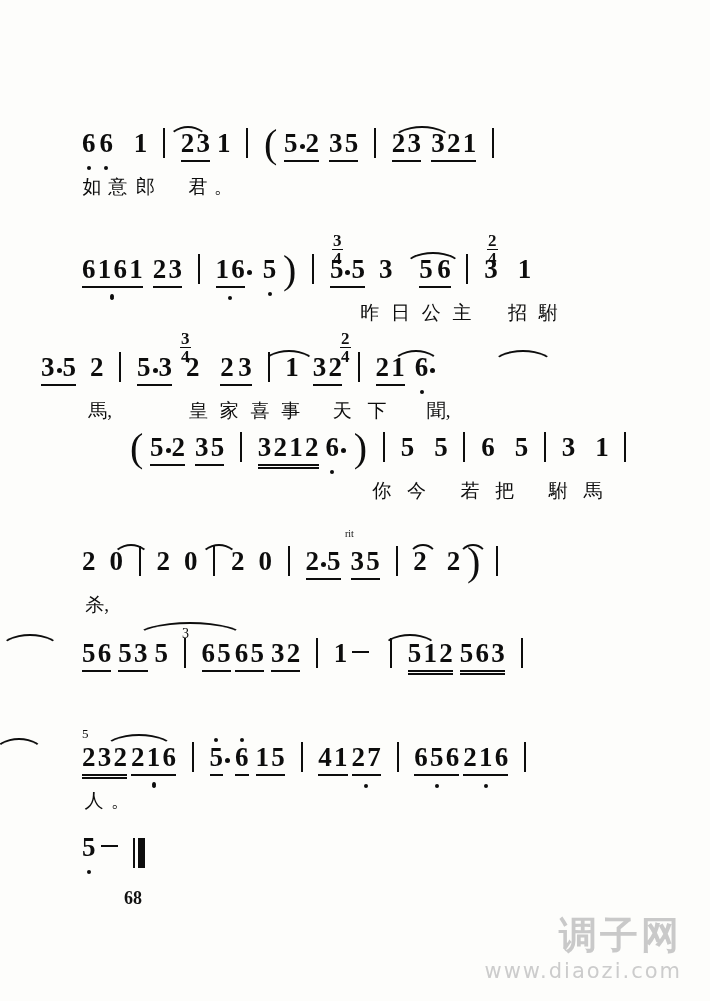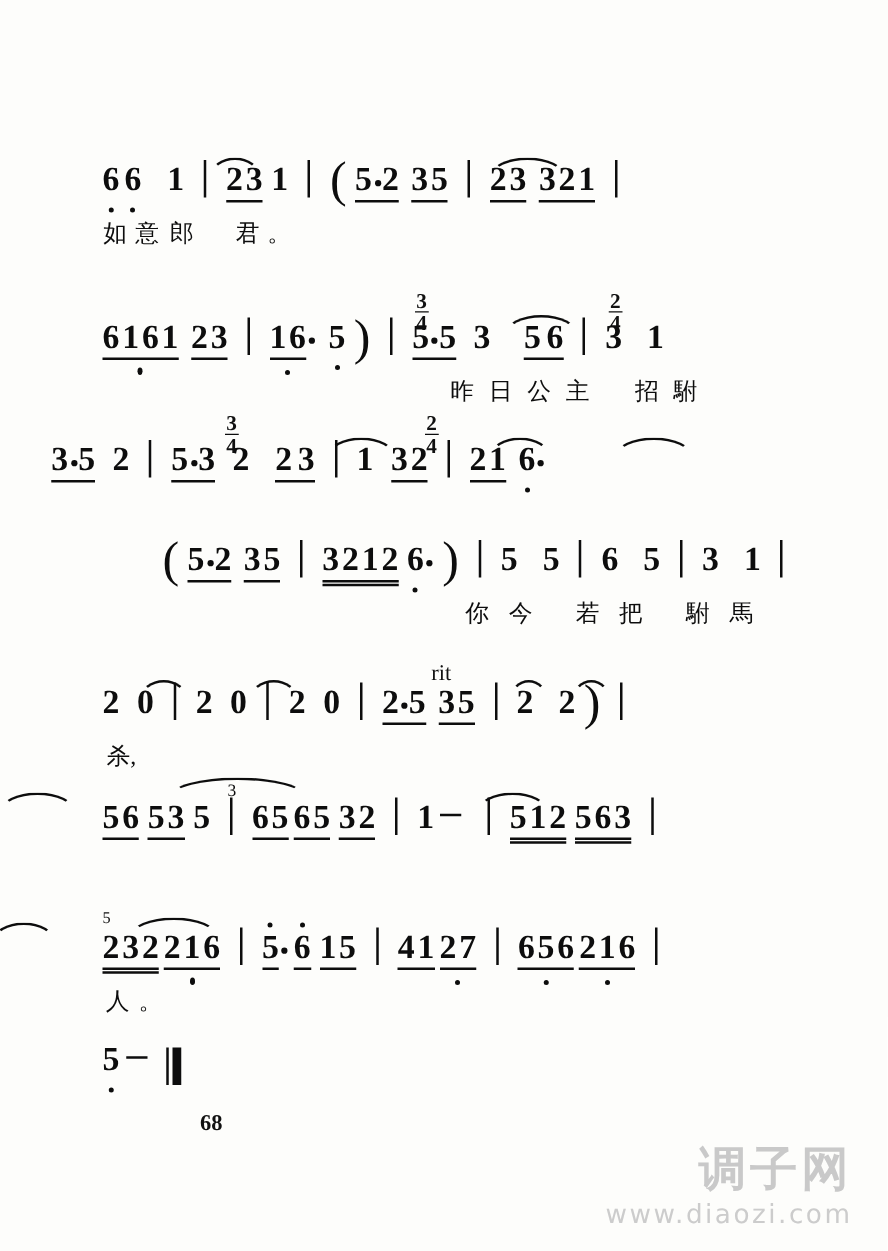"馬, 皇 家 喜 事" div.lyric-row { html: none -> <div> <span>馬,</span> <span></span><span></span> <span>皇</span> <span>家</span> <span>喜</span> <span>事</span> <span></span> <span>天</span> <span>下</span> <span></span> <span>聞,</span> </div> }
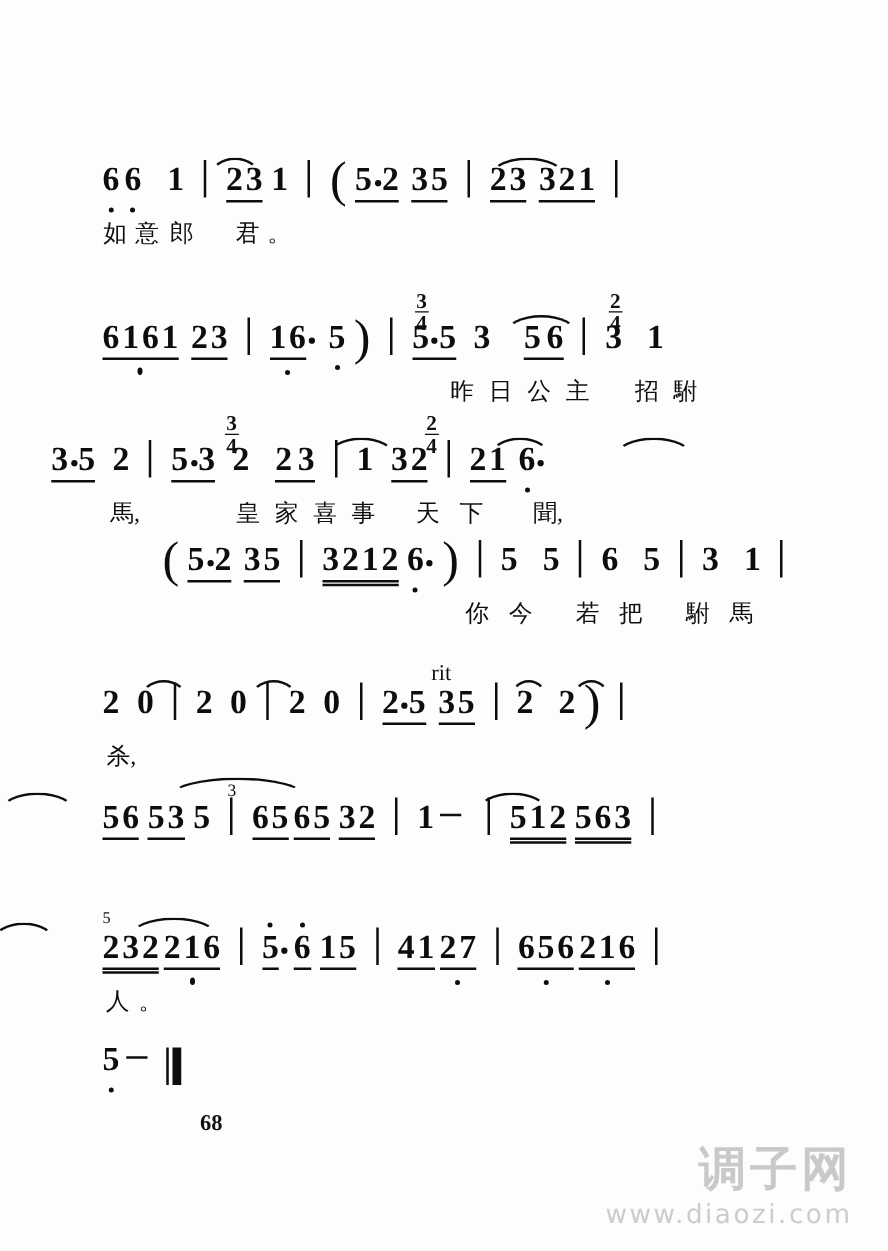"rit" .marking { font-size: 18px -> 10px }
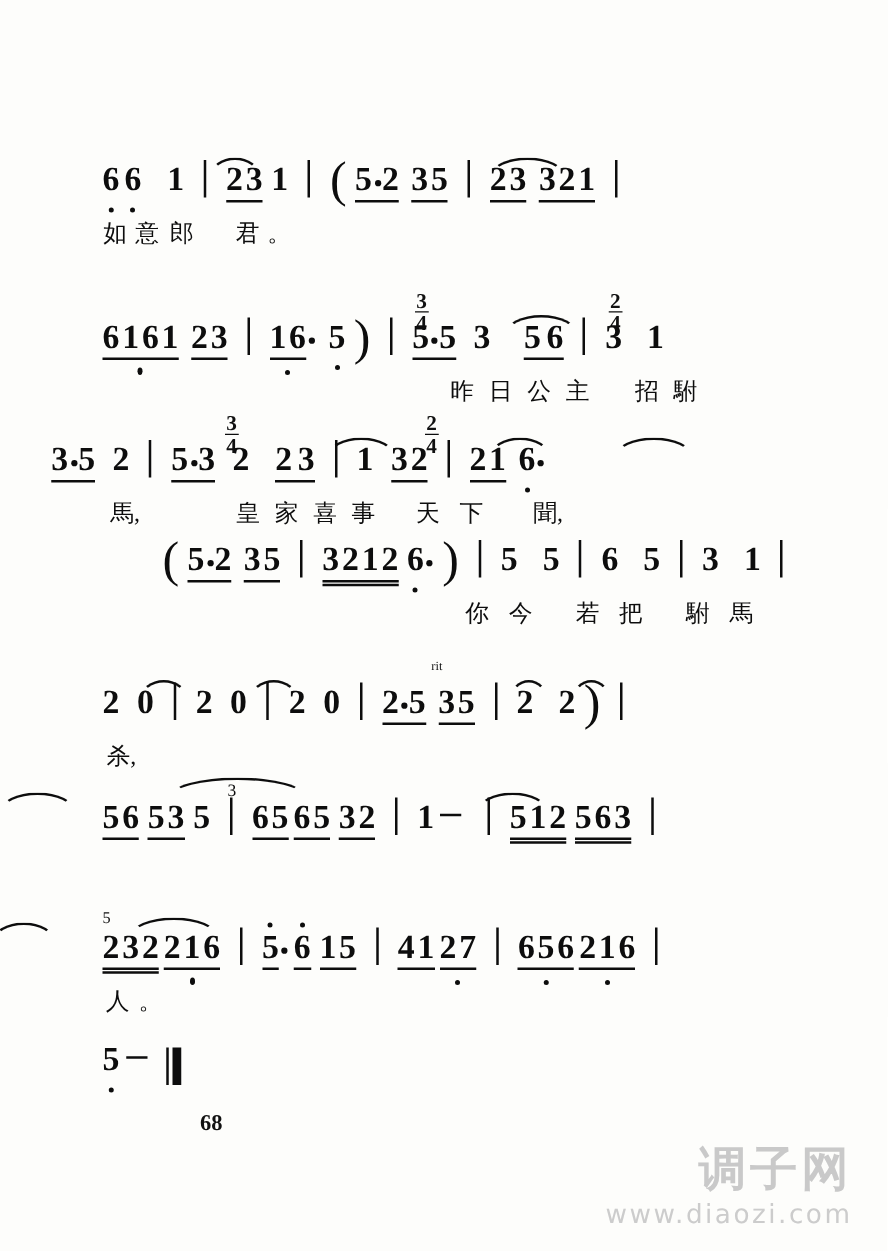"68" .page-number { margin-left: 36px -> none }
